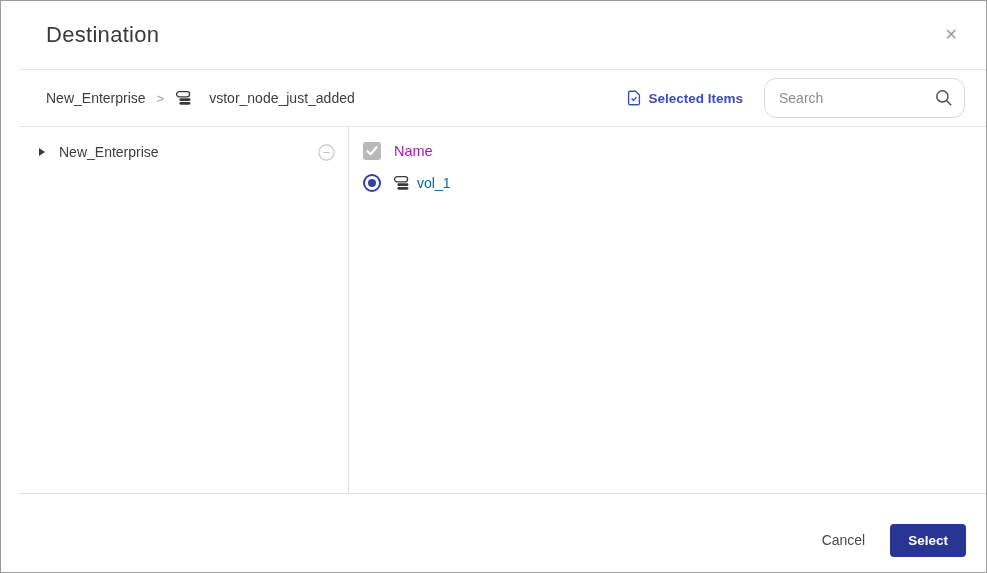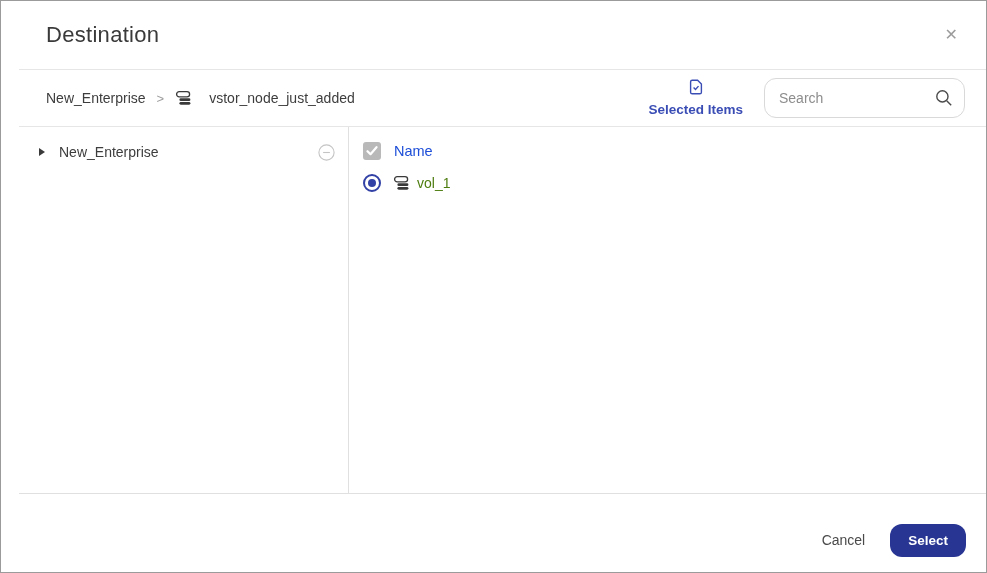"Selected Items" .selected-items { flex-direction: column -> none }
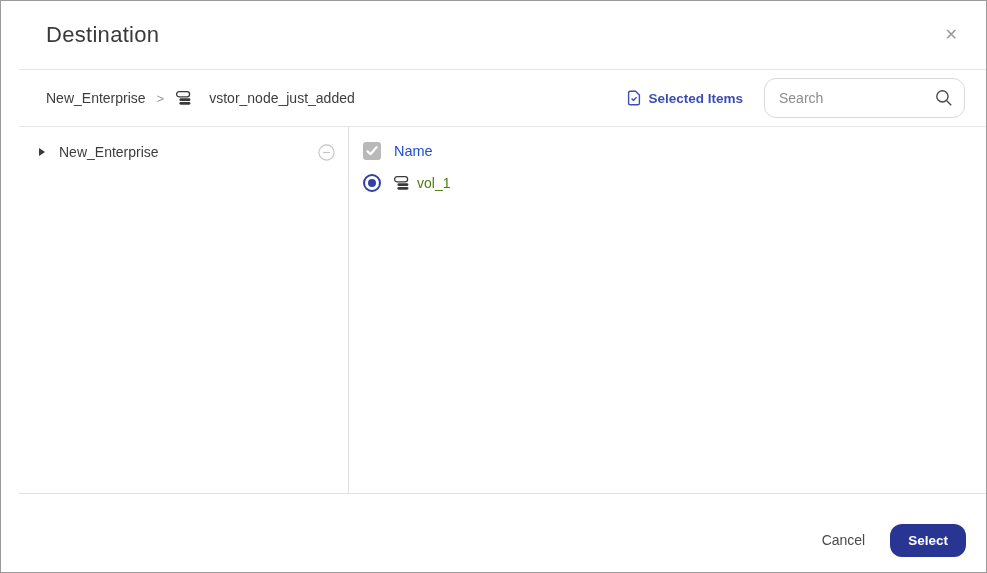"Name" .col-name { color: #1d4ed8 -> #a21caf }
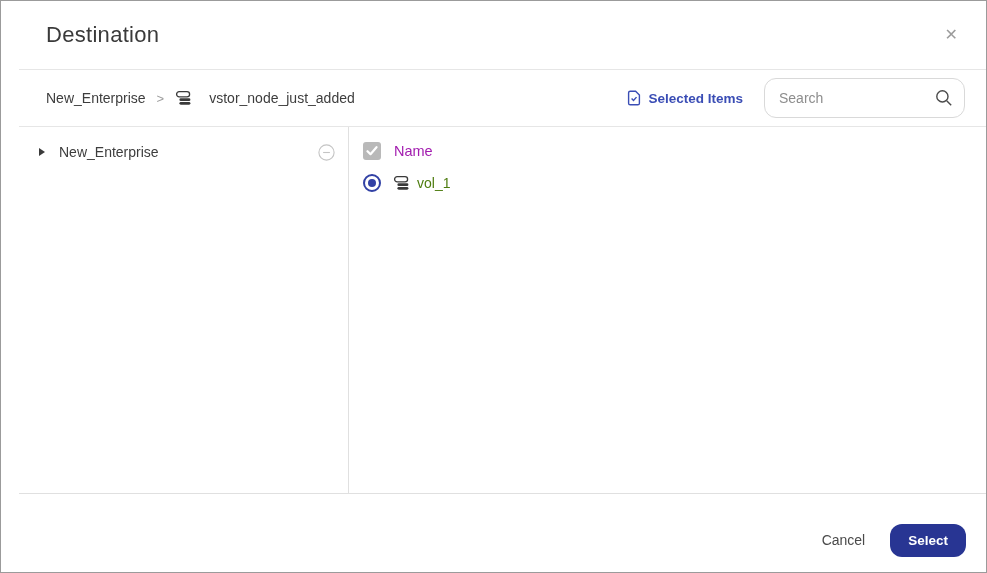"vol_1" .row-label { color: #4d7c0f -> #0369a1 }
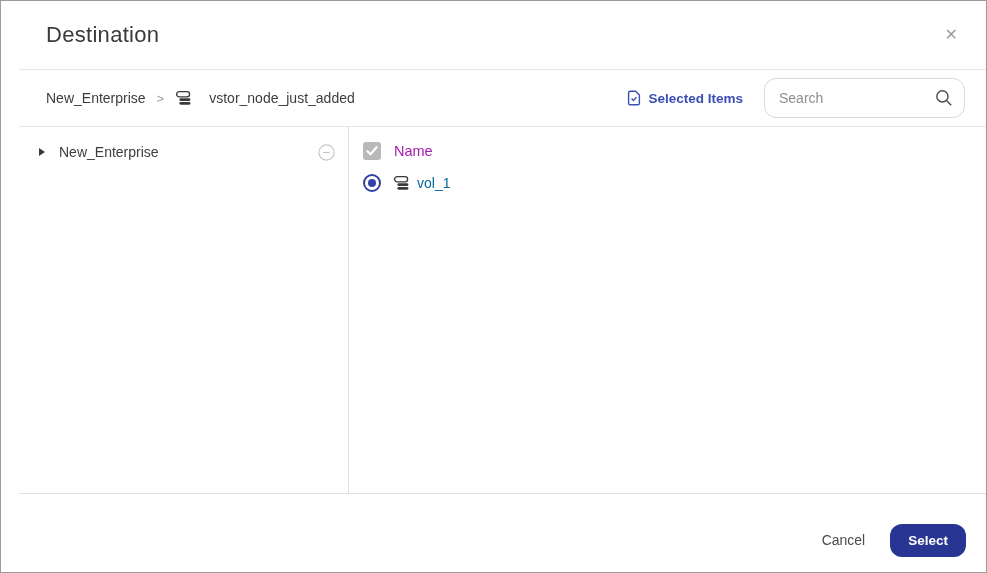"Select" .btn-select { border-radius: 12px -> 4px }
